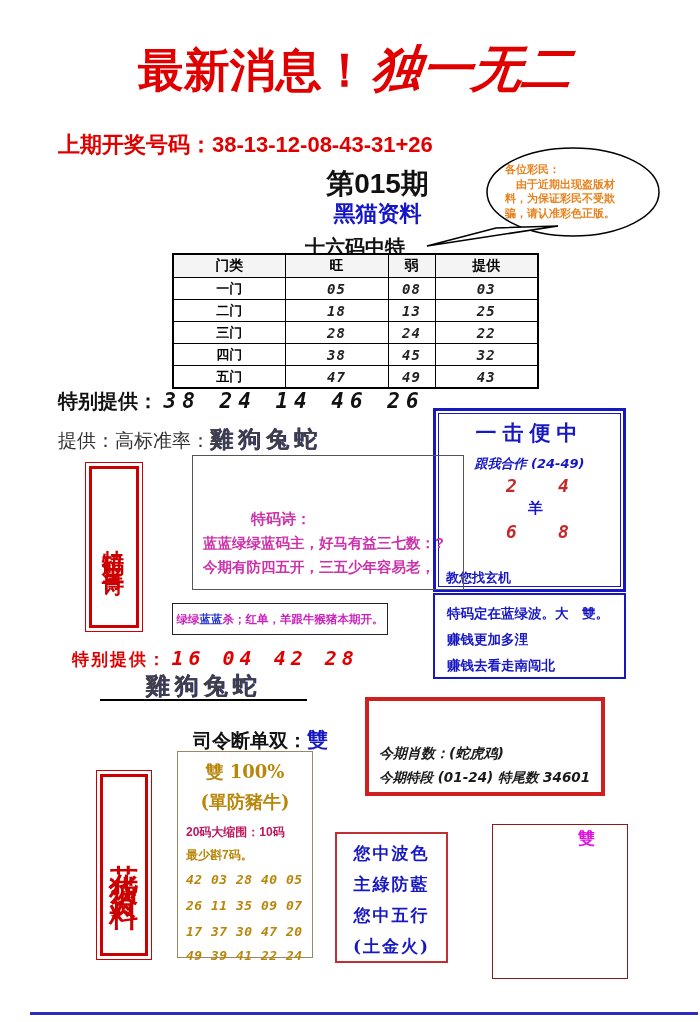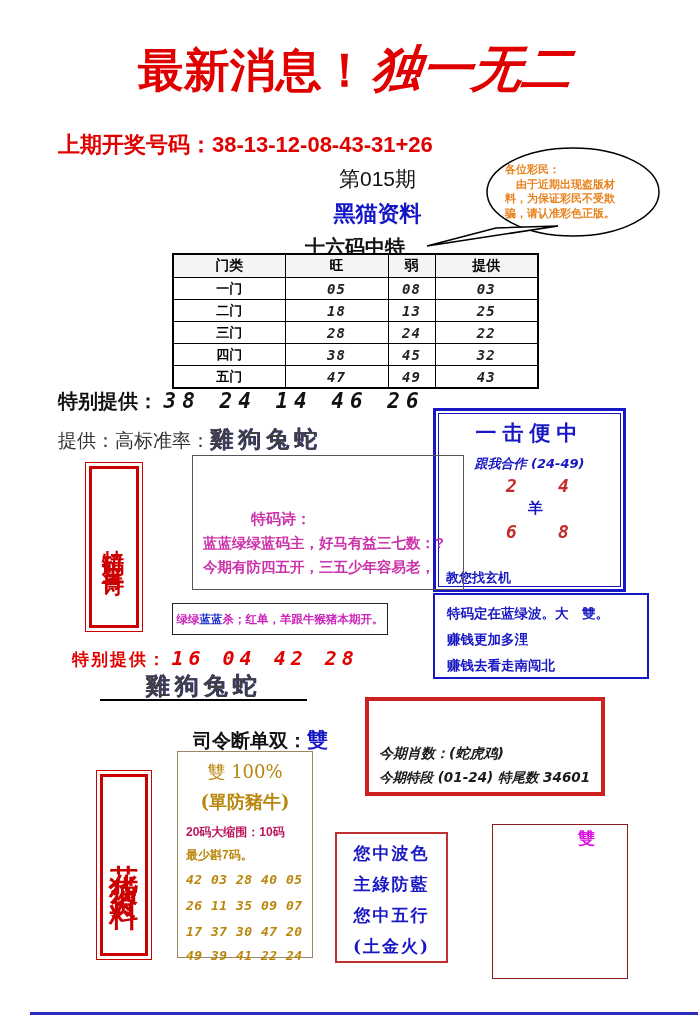"第015期" .issue { font-size: 21px -> 28px; font-weight: normal -> bold }
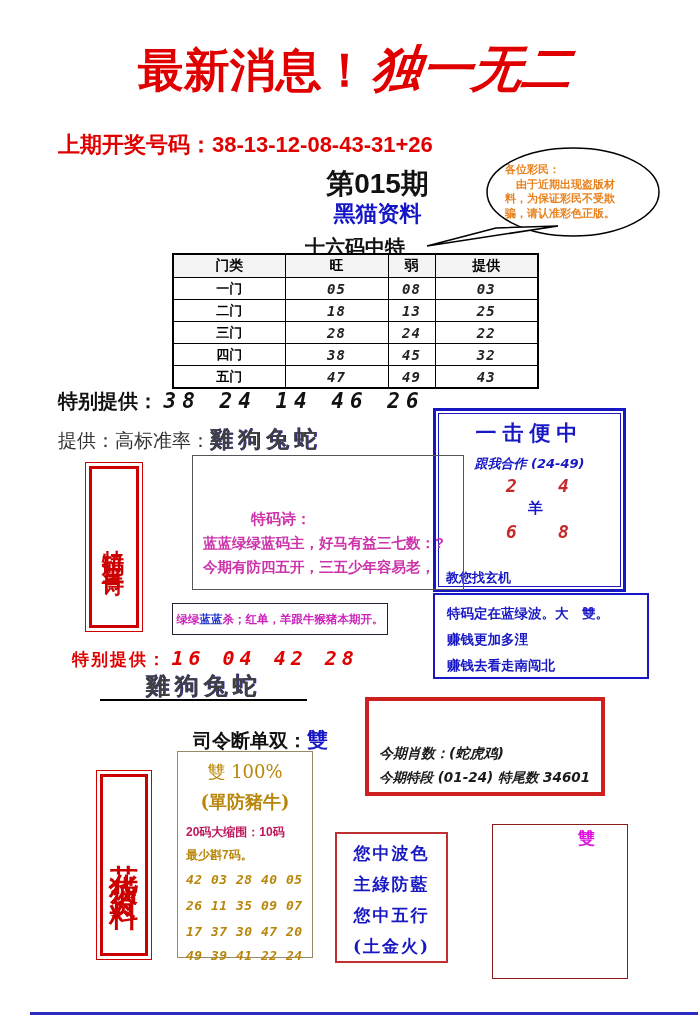"特码定在蓝绿波。大 雙。" .bluebox2 { width: 216px -> 193px }
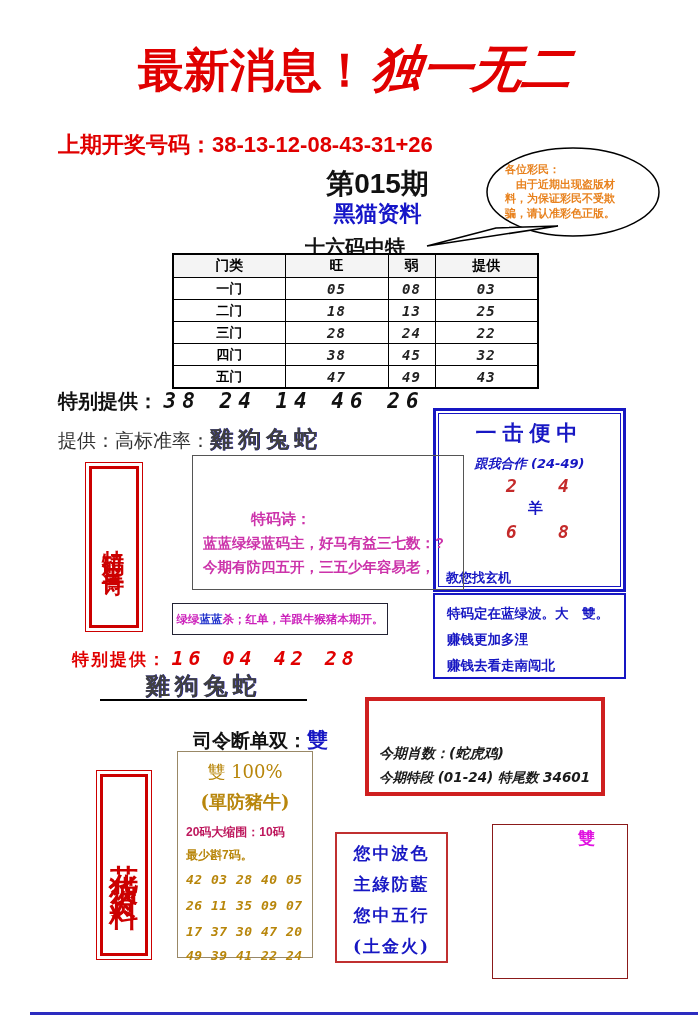"雙 100%" .orange-box .o1 { font-weight: normal -> bold }
